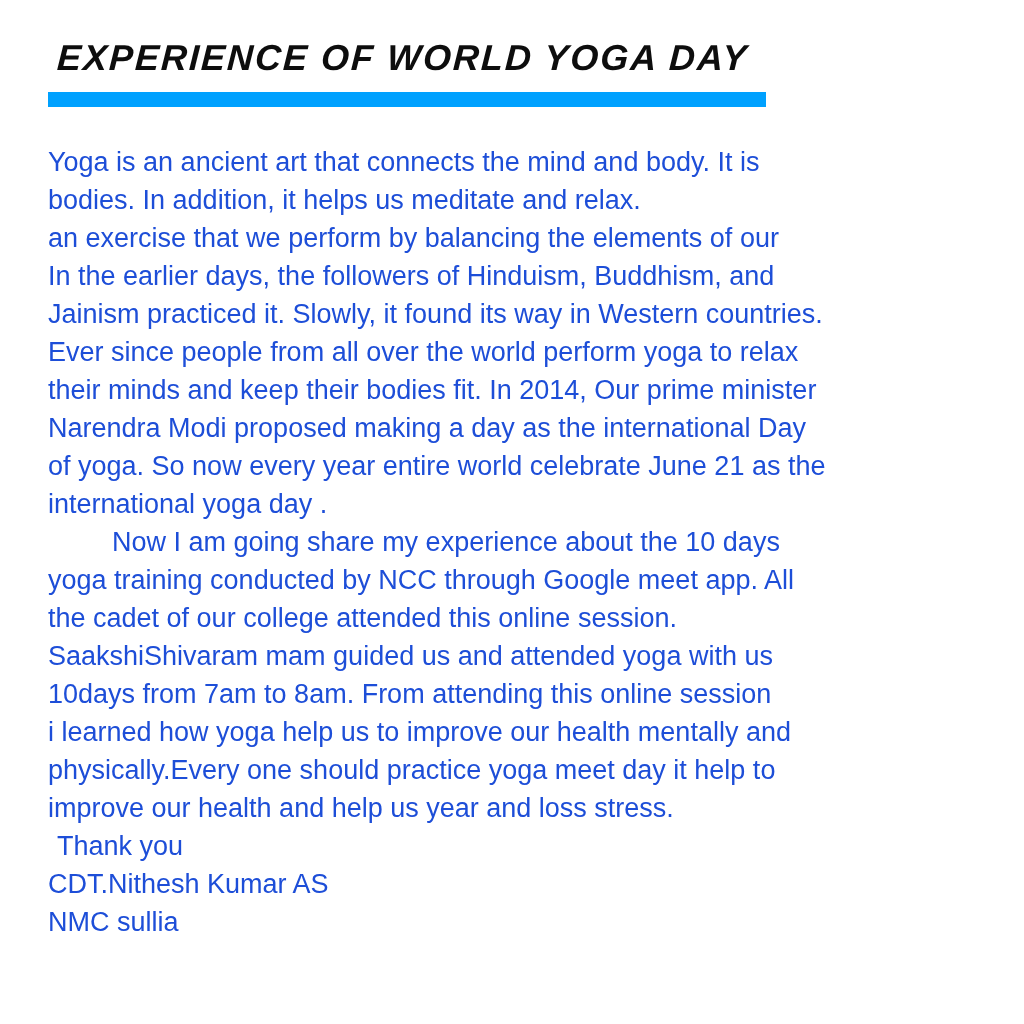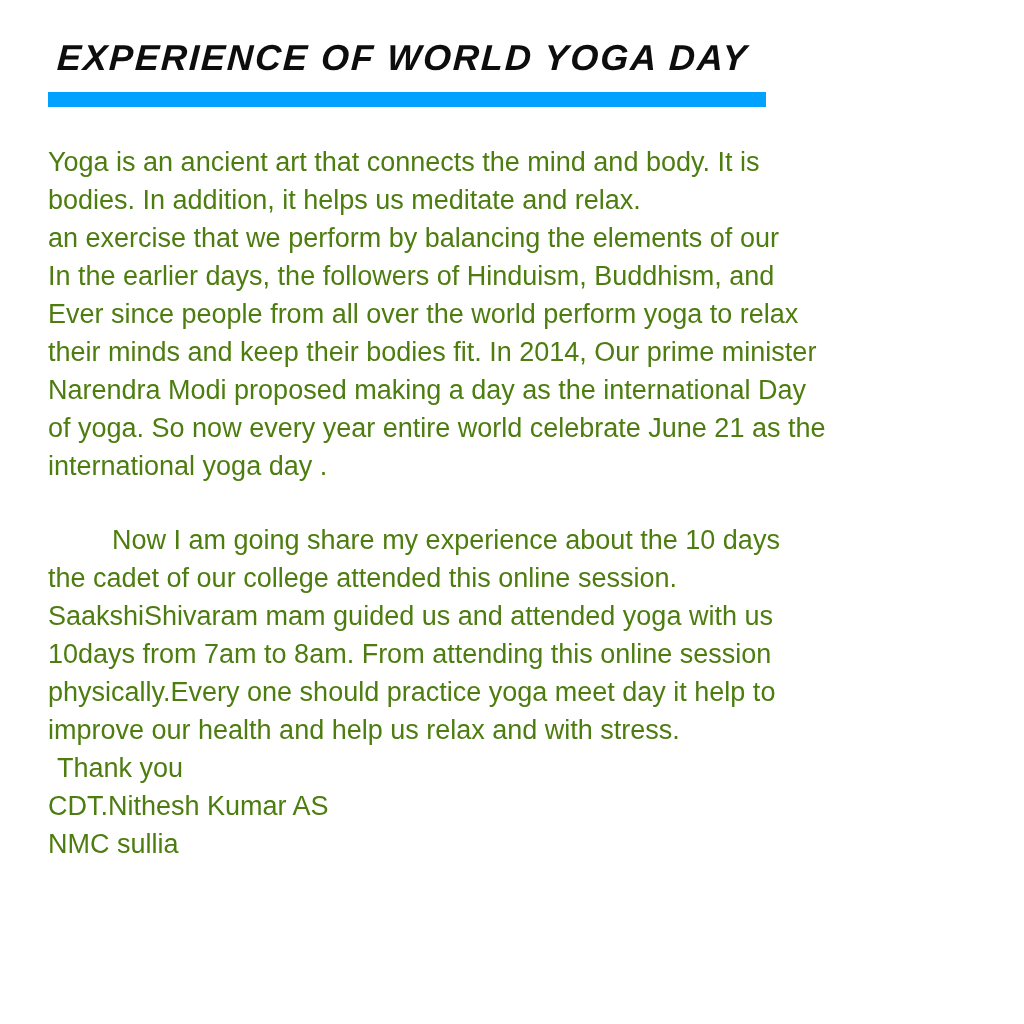"Yoga is an ancient art" div.essay { color: #4d7c0f -> #1d4ed8 }
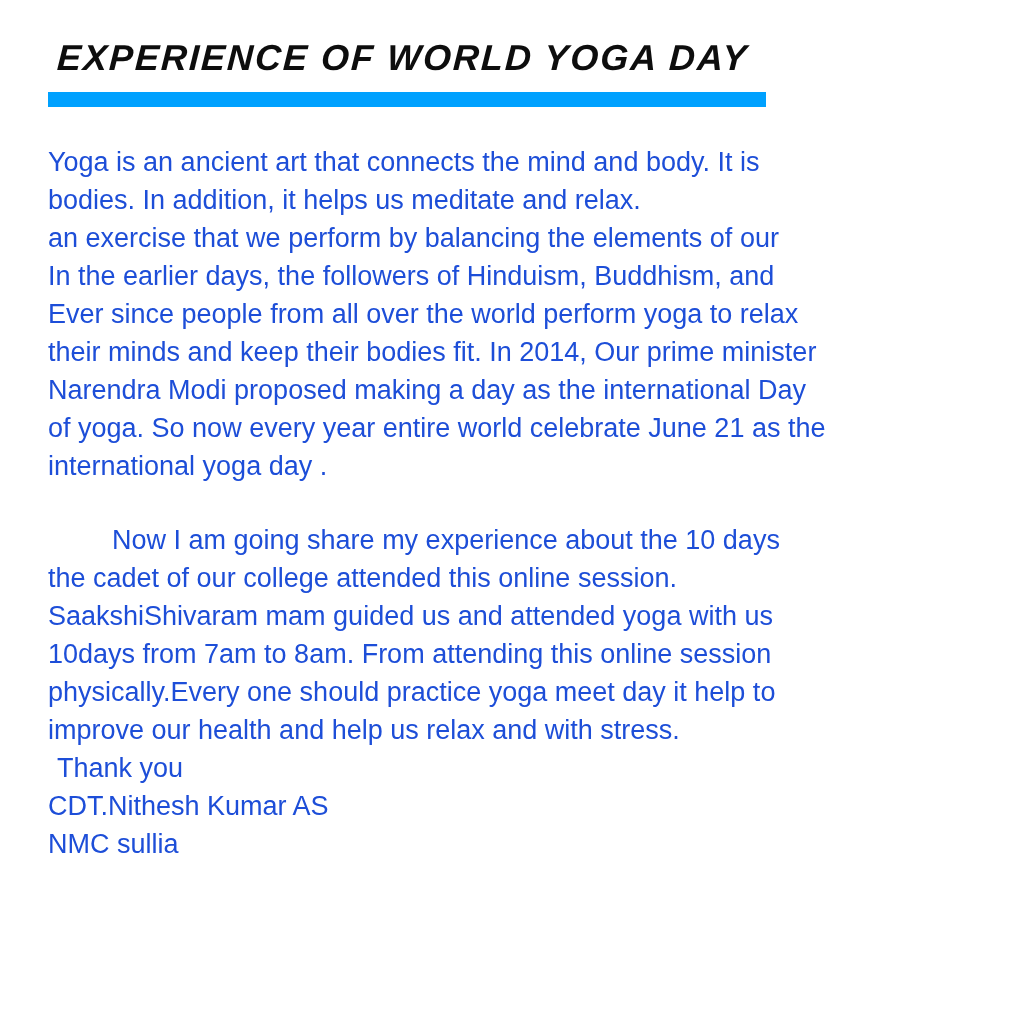"Jainism practiced it. Slowly, it" div.line { html: none -> <div>Jainism practiced it. Slowly, it found its way in Western countries.</div> }
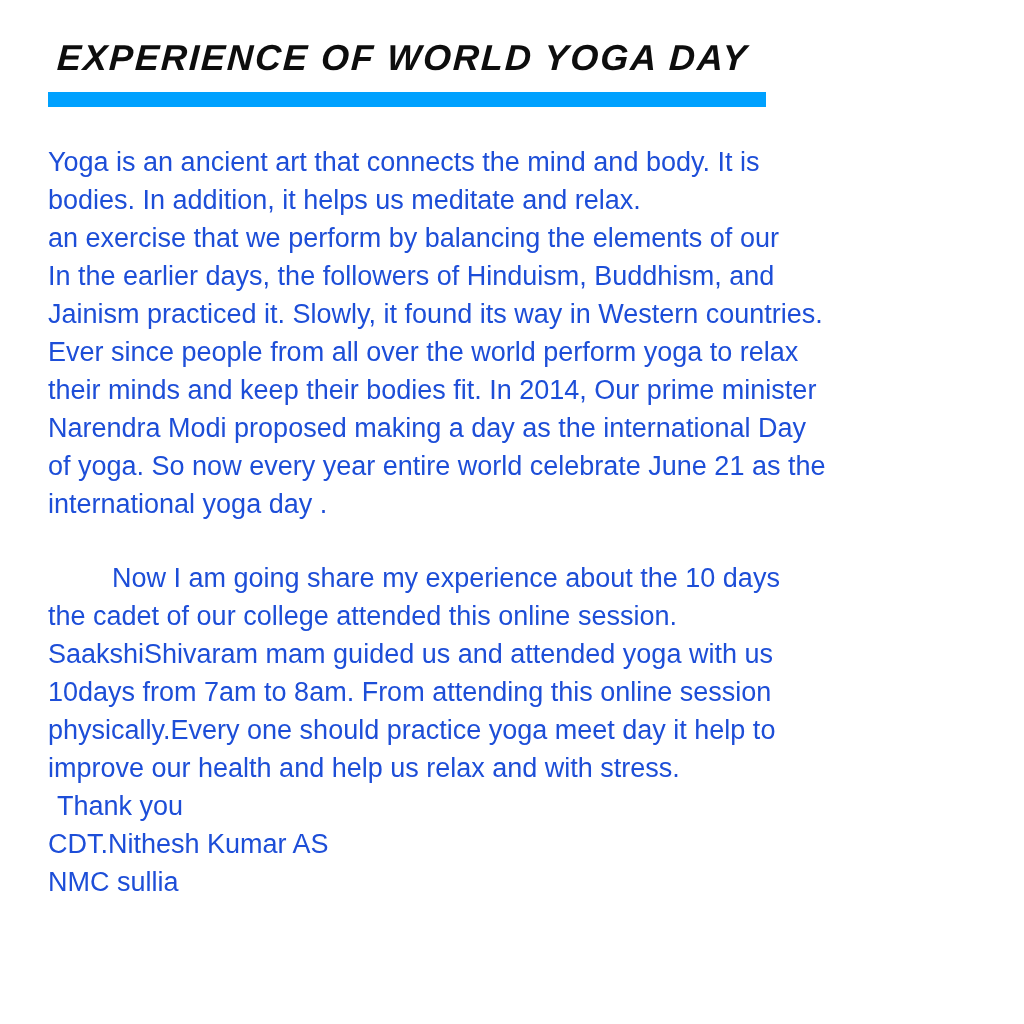"Now I am going share" div.line { margin-top: 36px -> none }
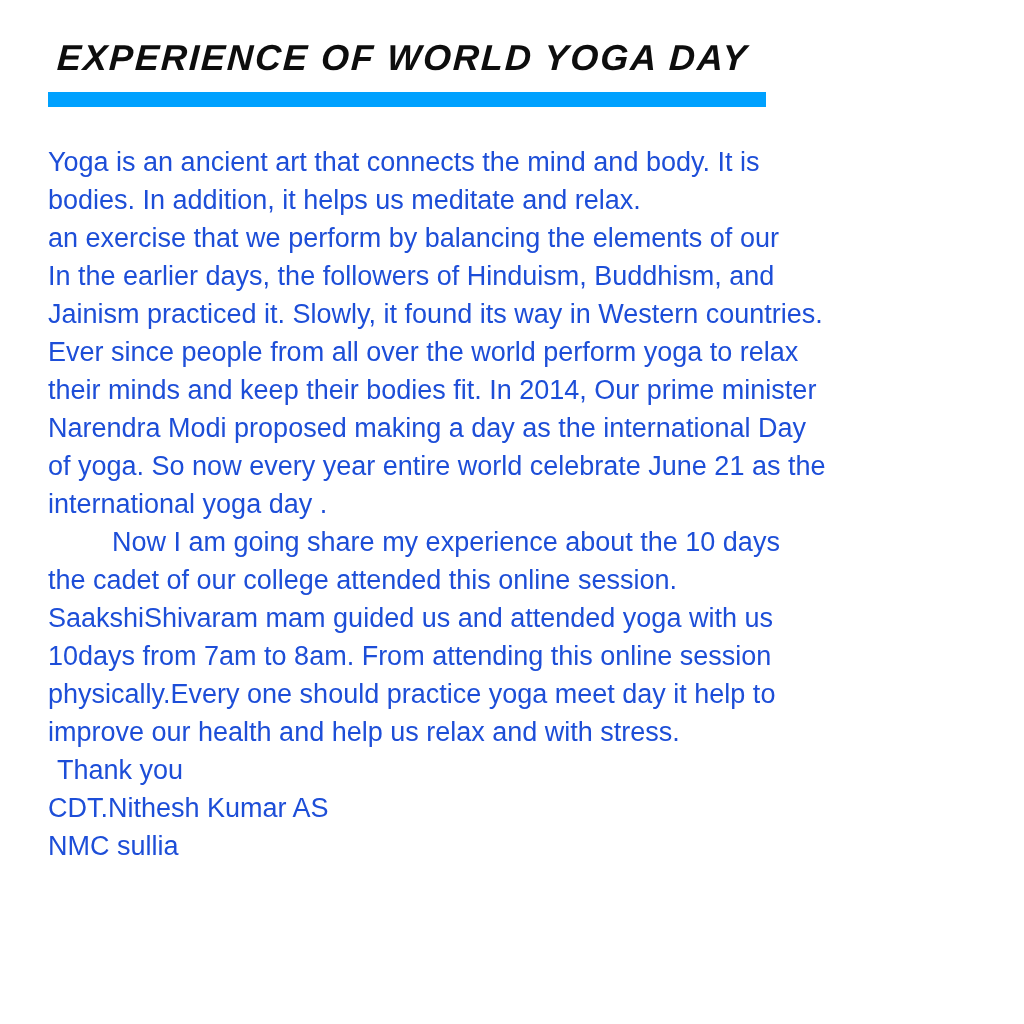"yoga training conducted by NCC" div.line { html: none -> <div>yoga training conducted by NCC through Google meet app. All</div> }
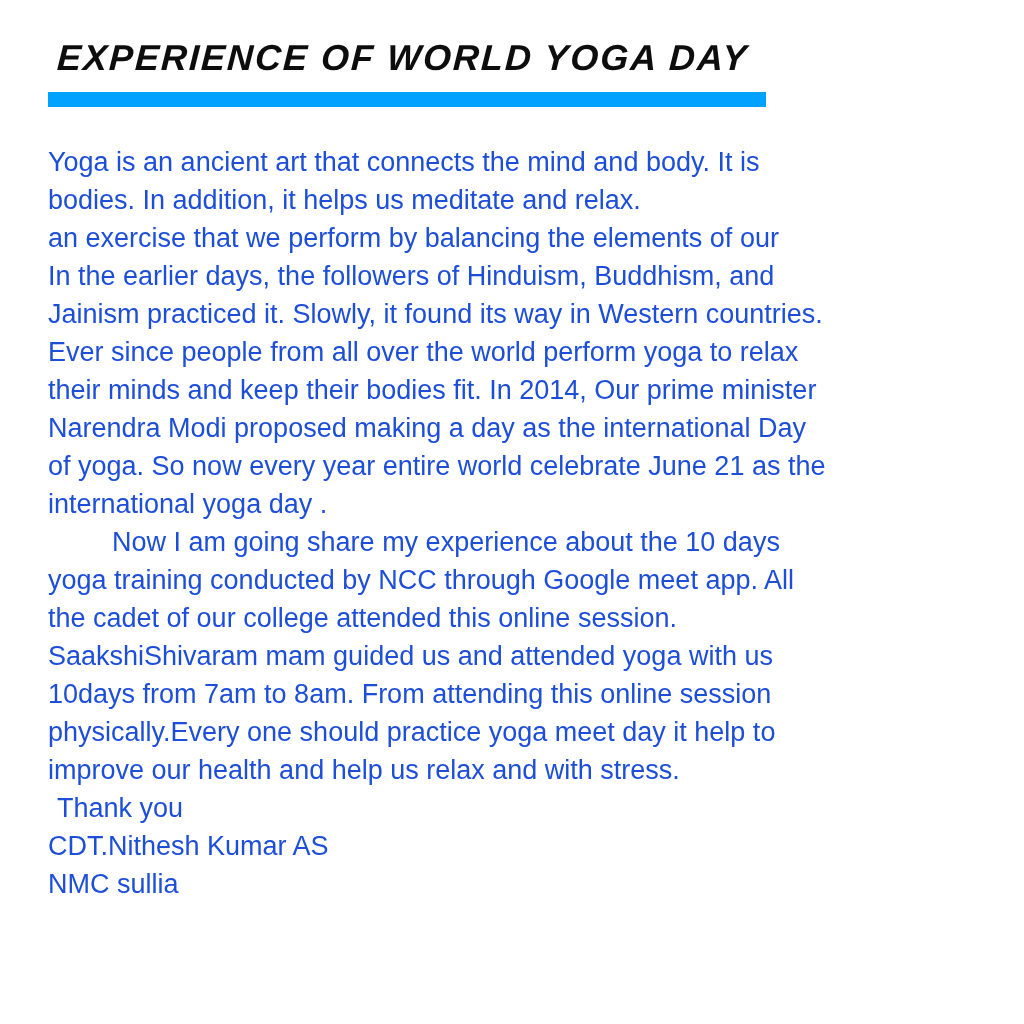"i learned how yoga help" div.line { html: none -> <div>i learned how yoga help us to improve our health mentally and</div> }
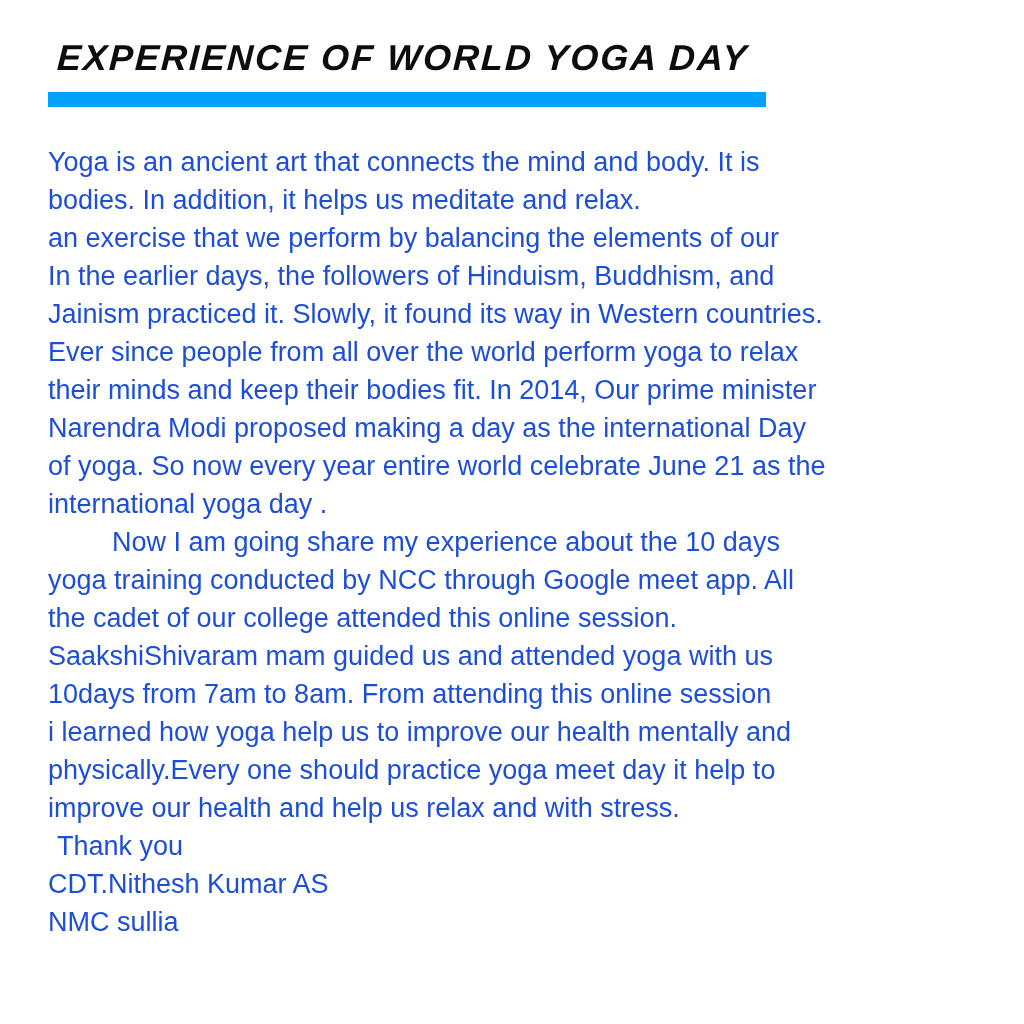"improve our health and help" div.line { text: relax and with -> year and loss }
